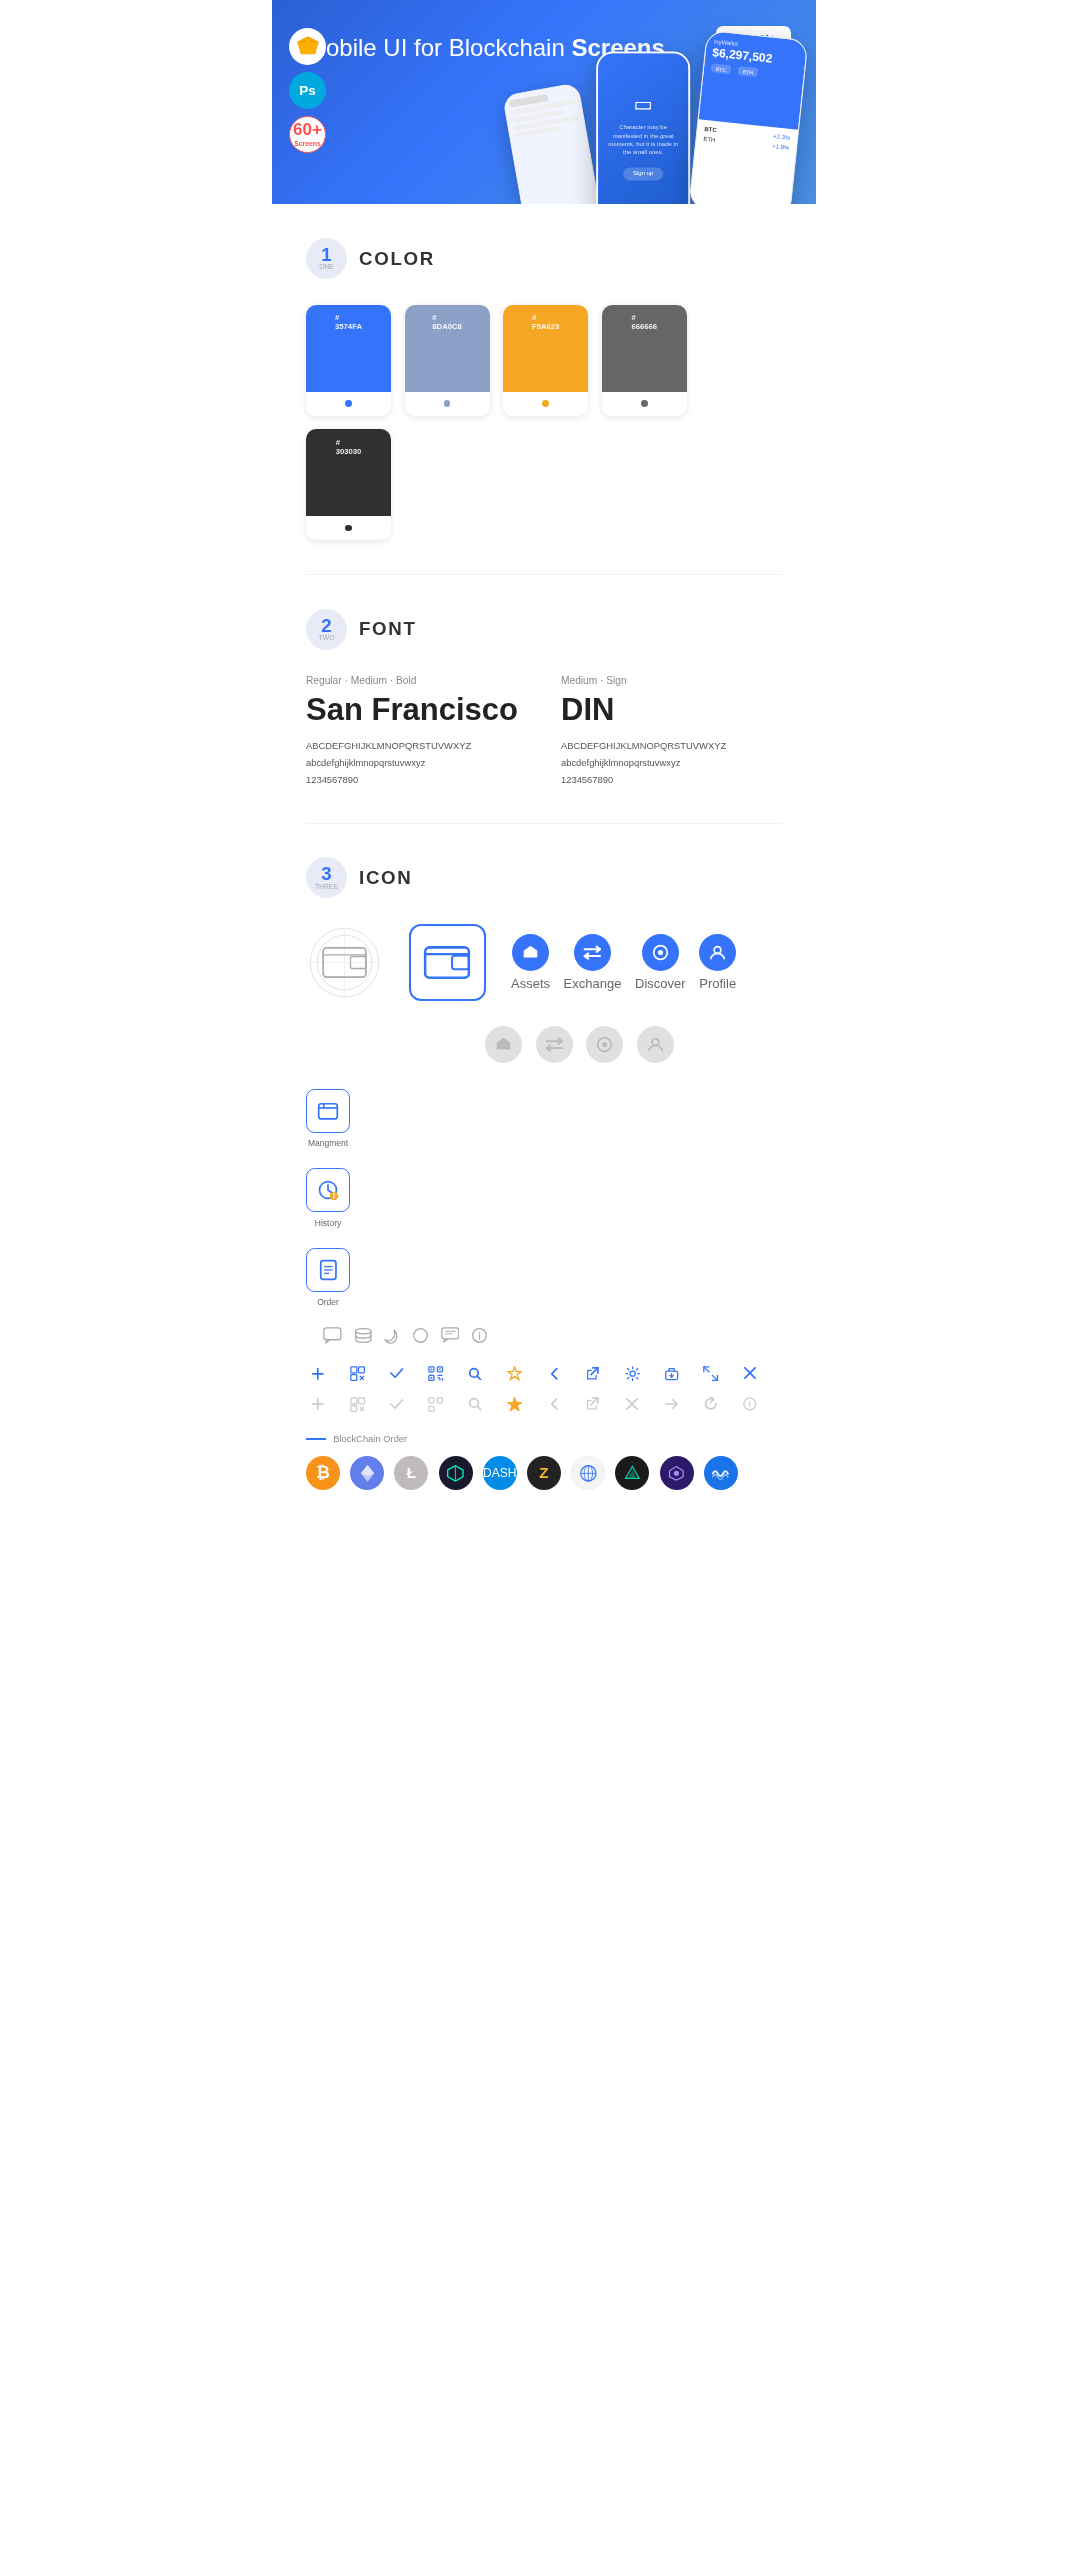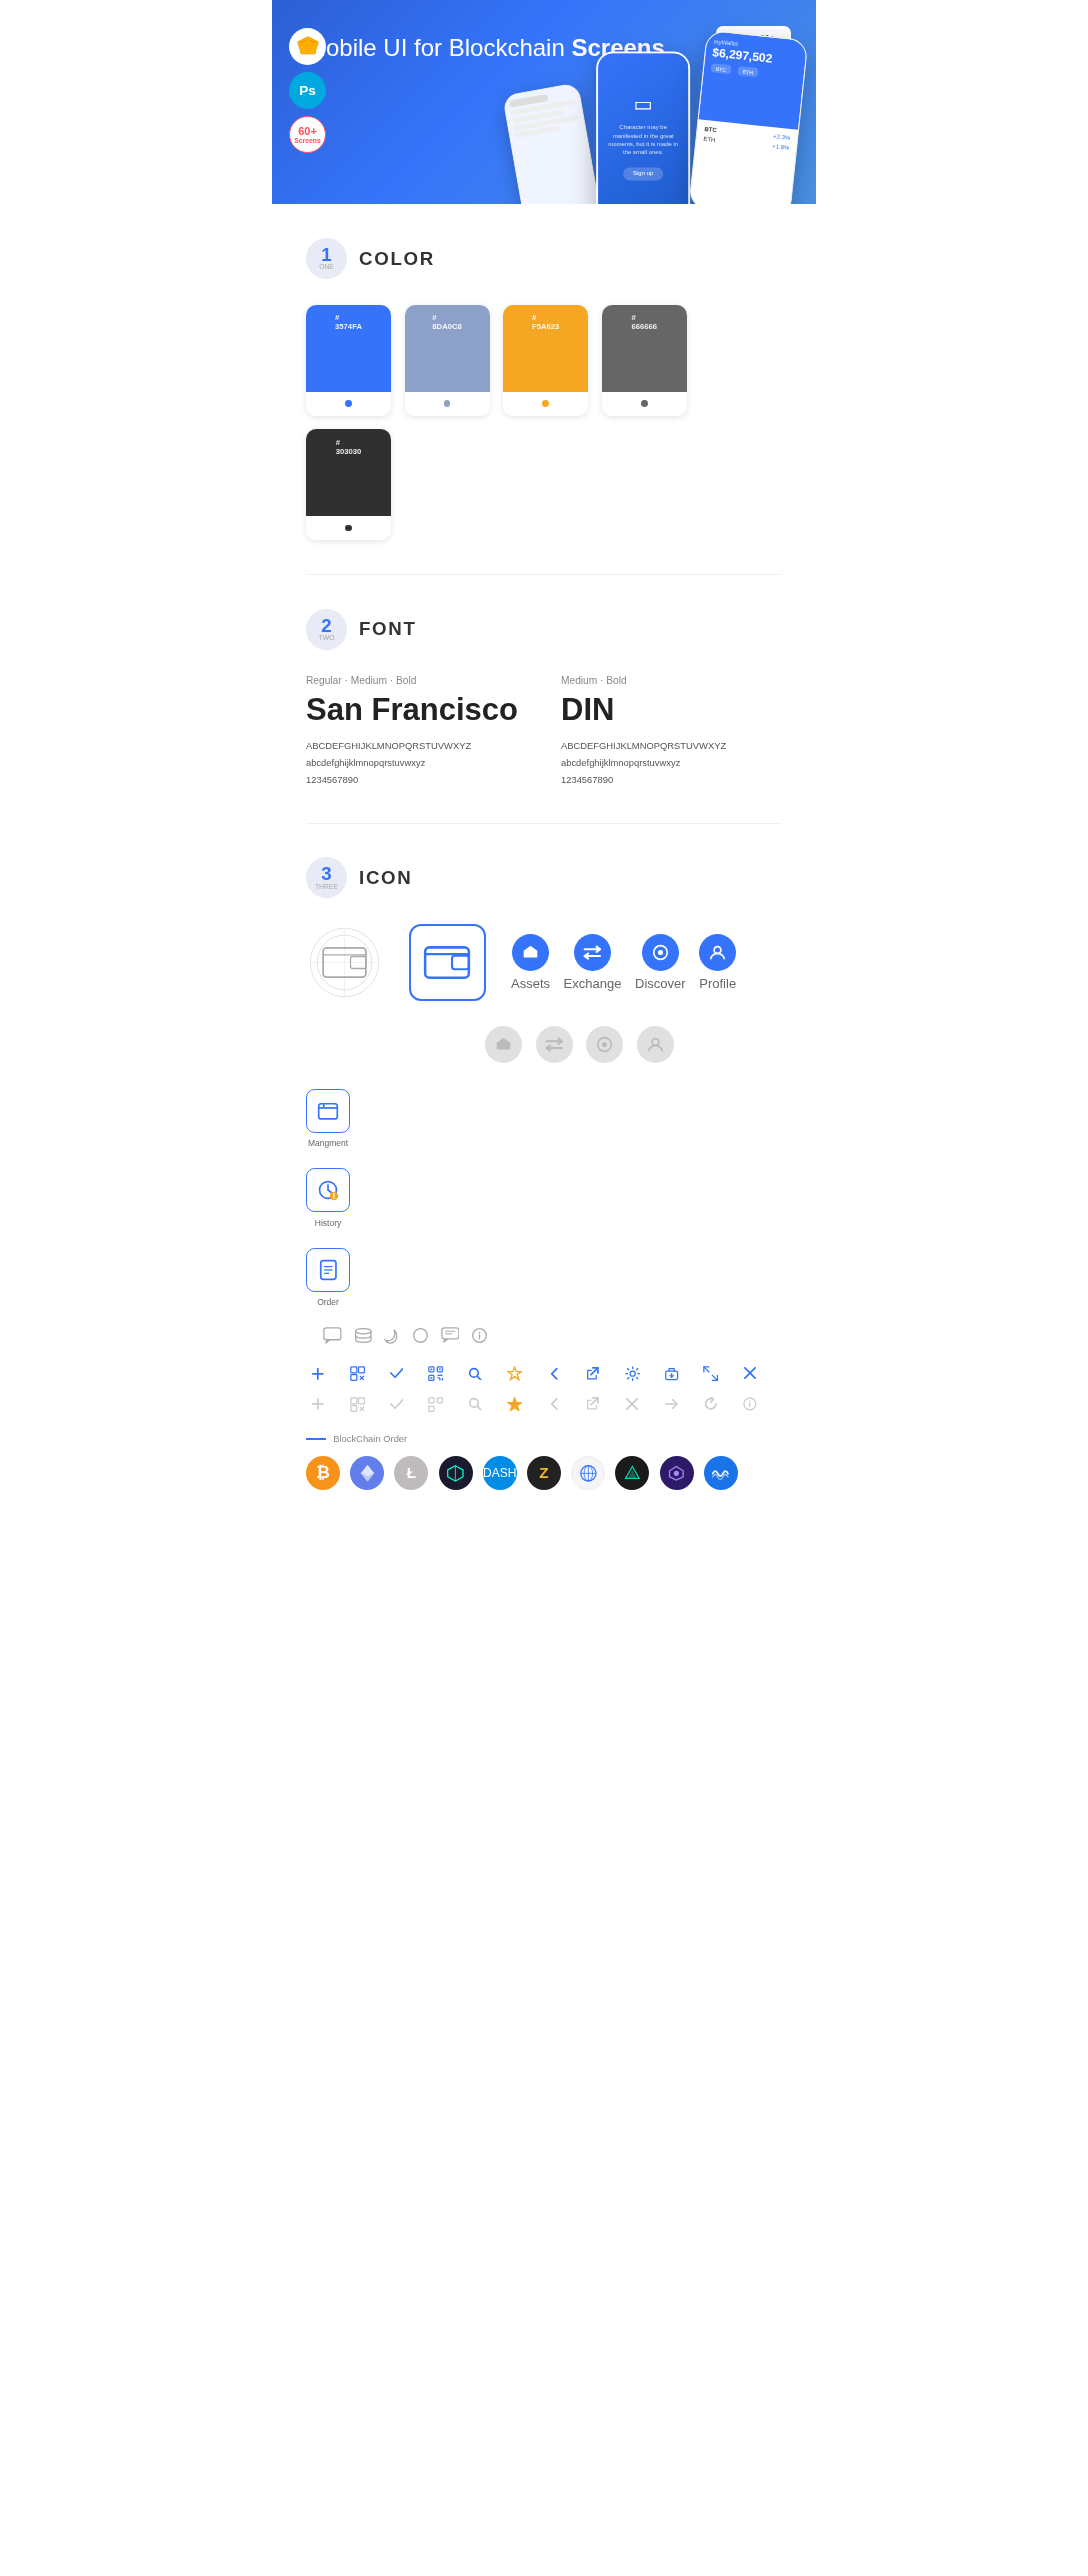"60+" div { font-size: 11px -> 17px }
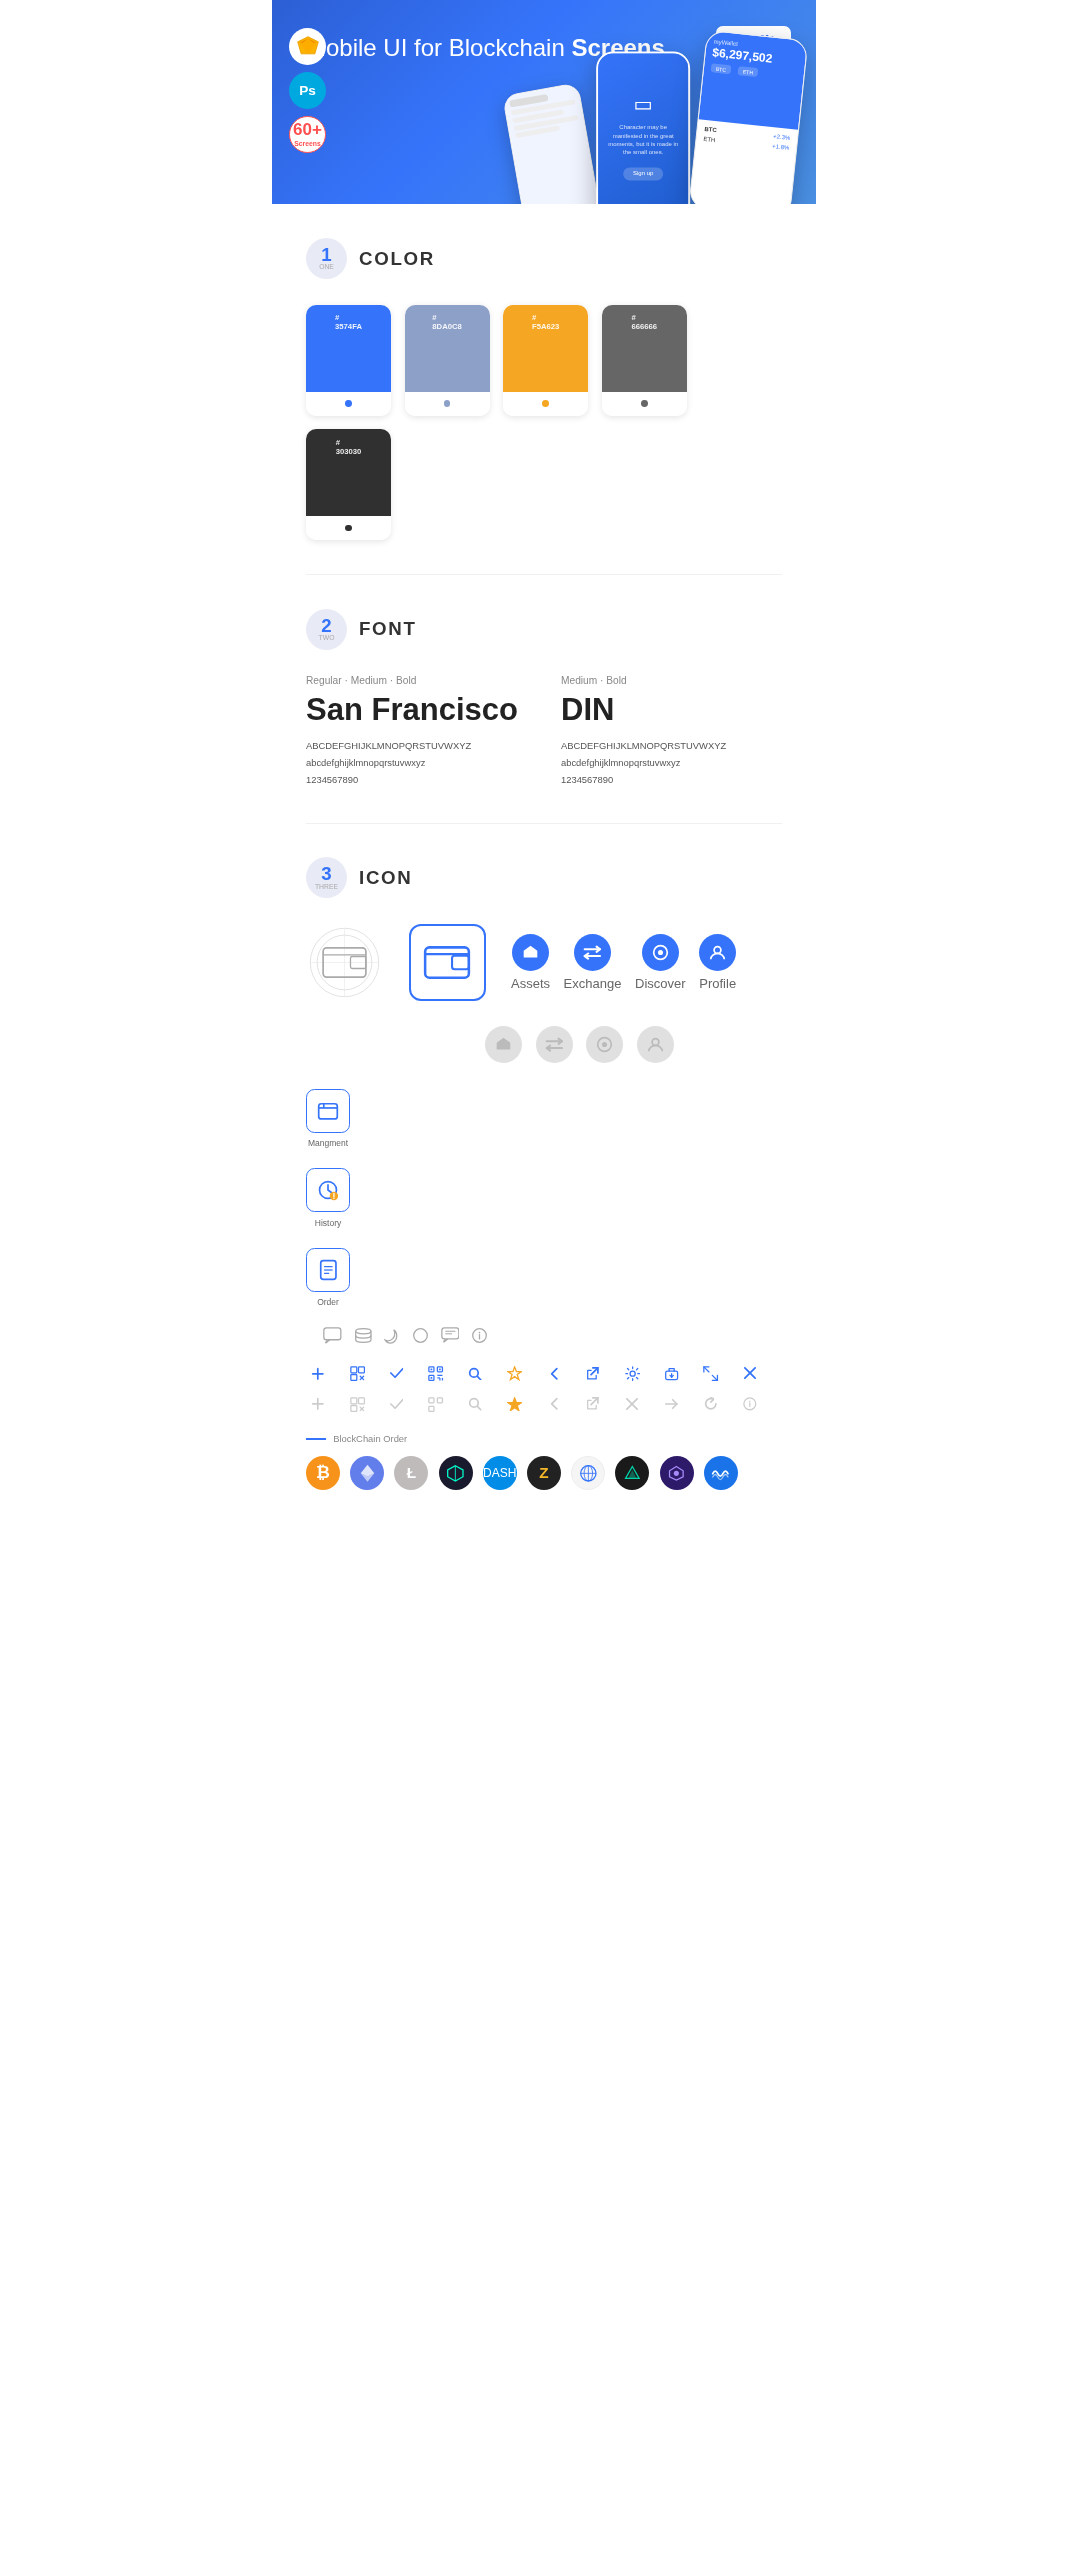"Medium · Bold" div.font-style-label { text: Bold -> Sign }
